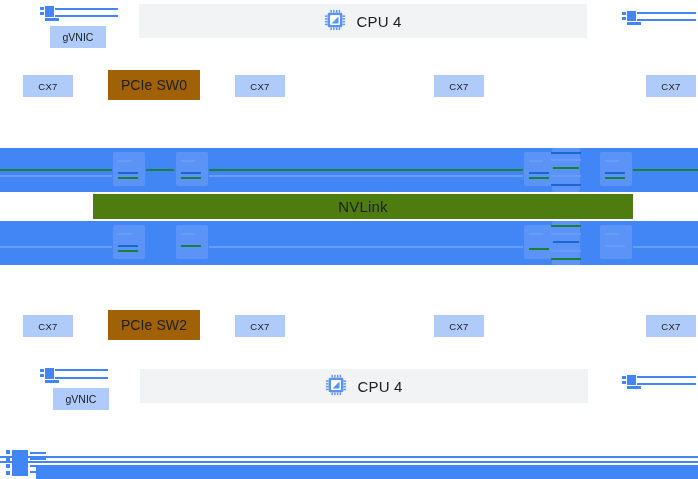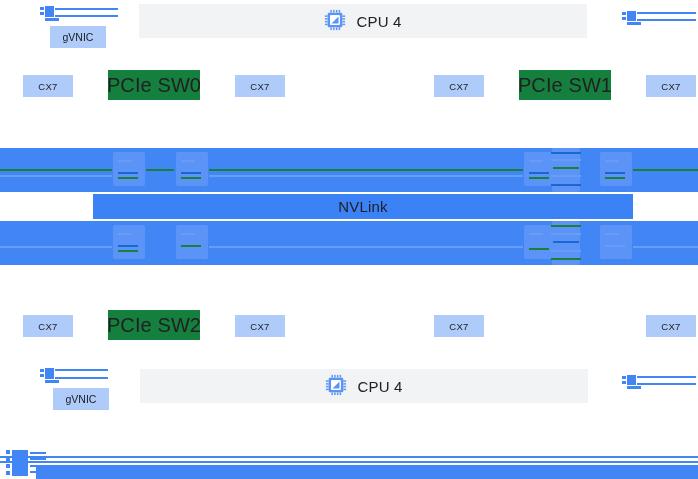"PCIe SW0" .pcie-box { background: #15803d -> #a16207; font-size: 20px -> 14px }
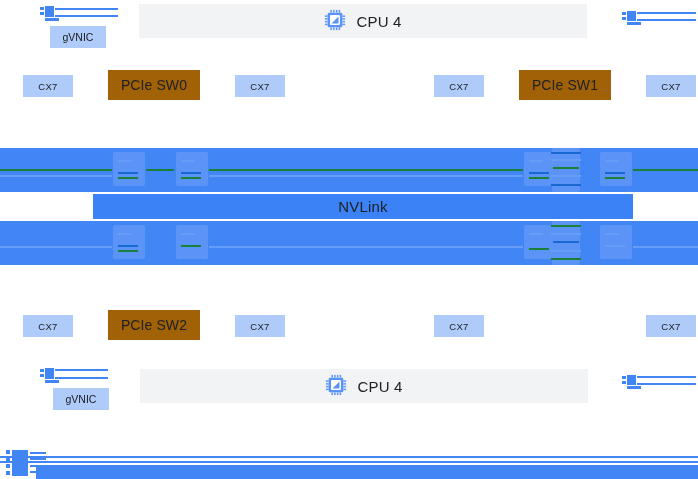"PCIe SW1" div.node { html: <div> <span>PCIe SW1</span> </div> -> none }
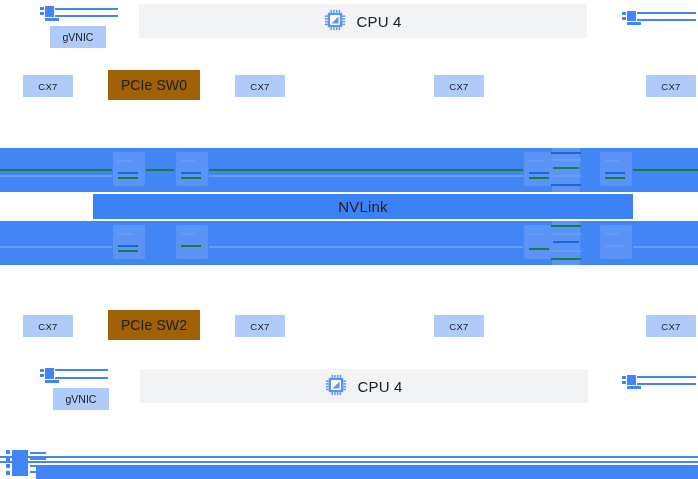"NVLink" .nvlink-box { background: #3b82f6 -> #4d7c0f }
